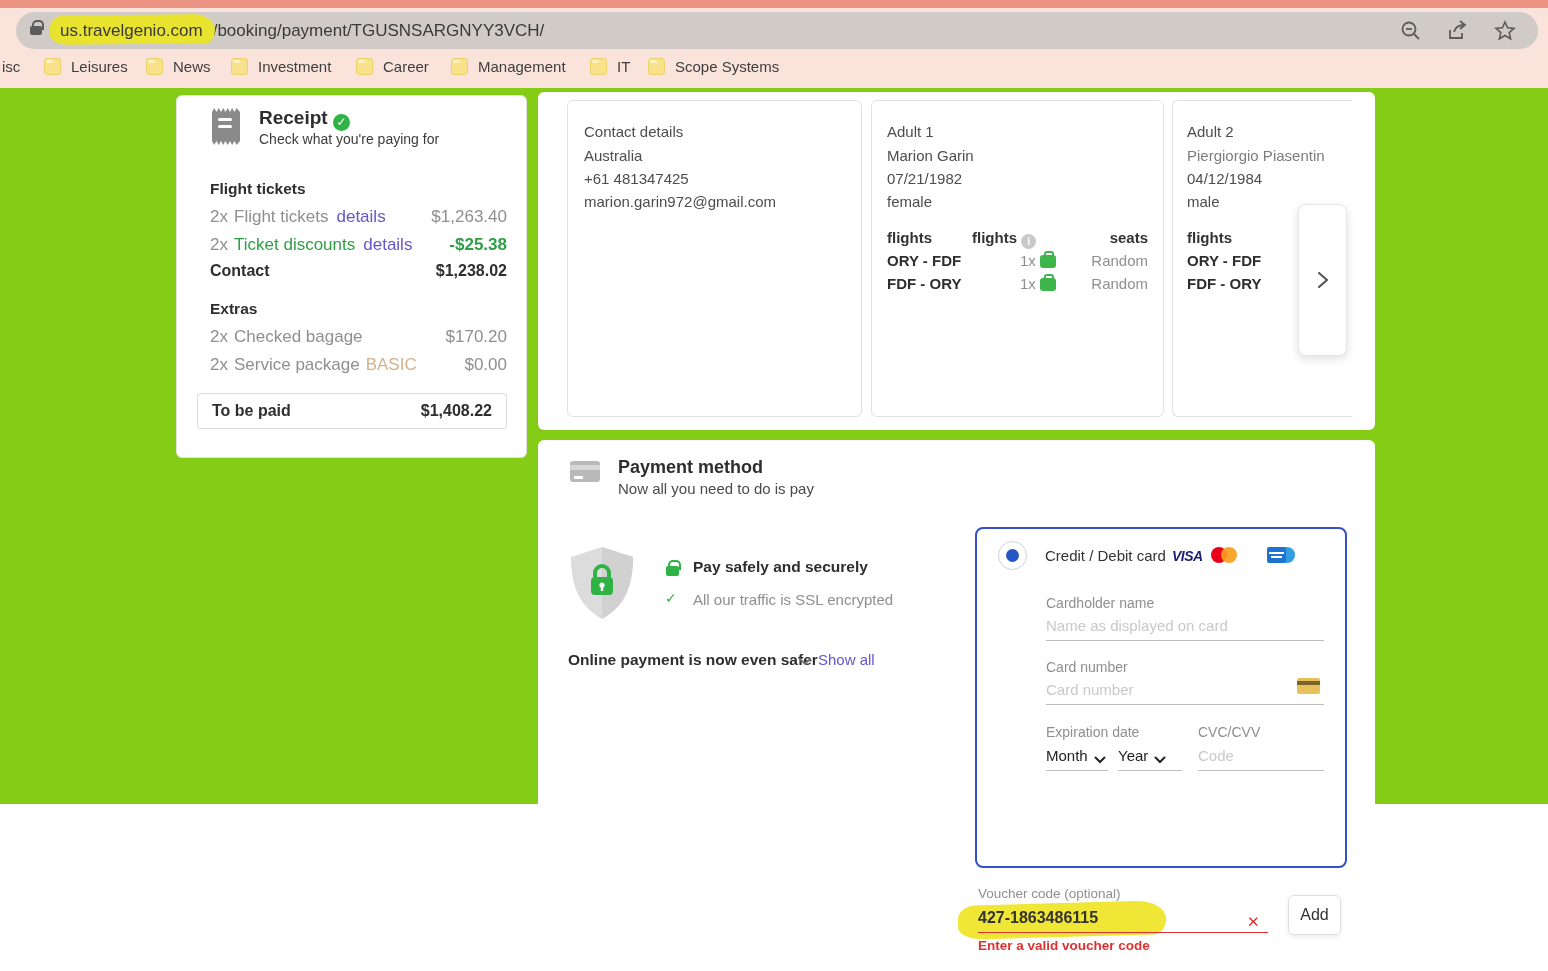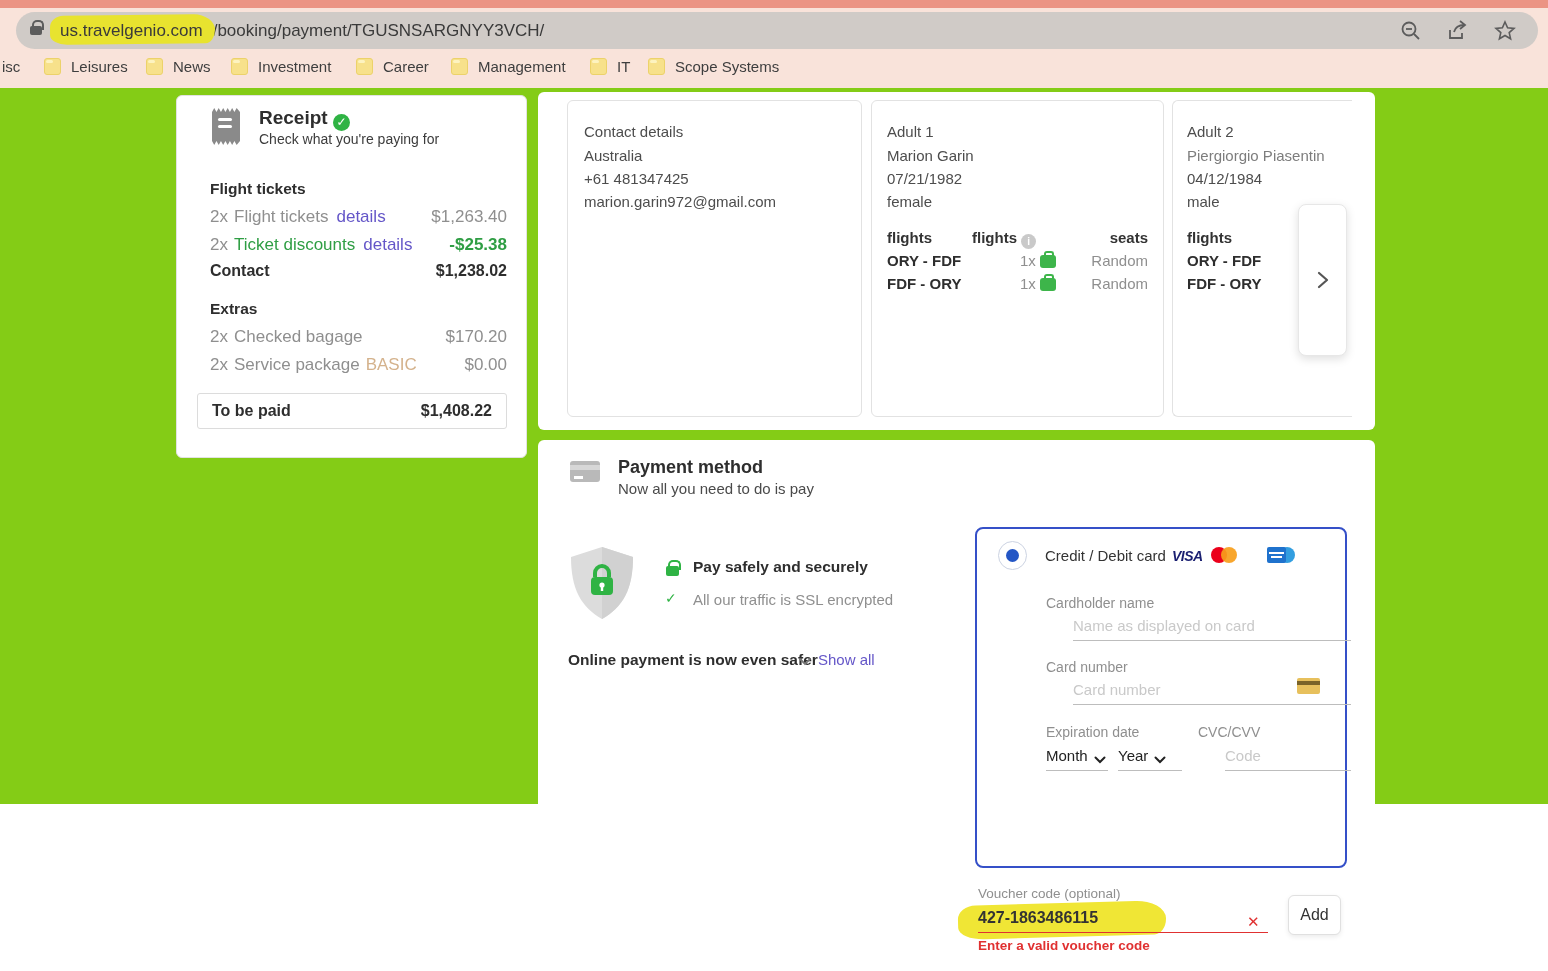"Name as displayed on card" .u-input { margin-left: 27px -> none }
